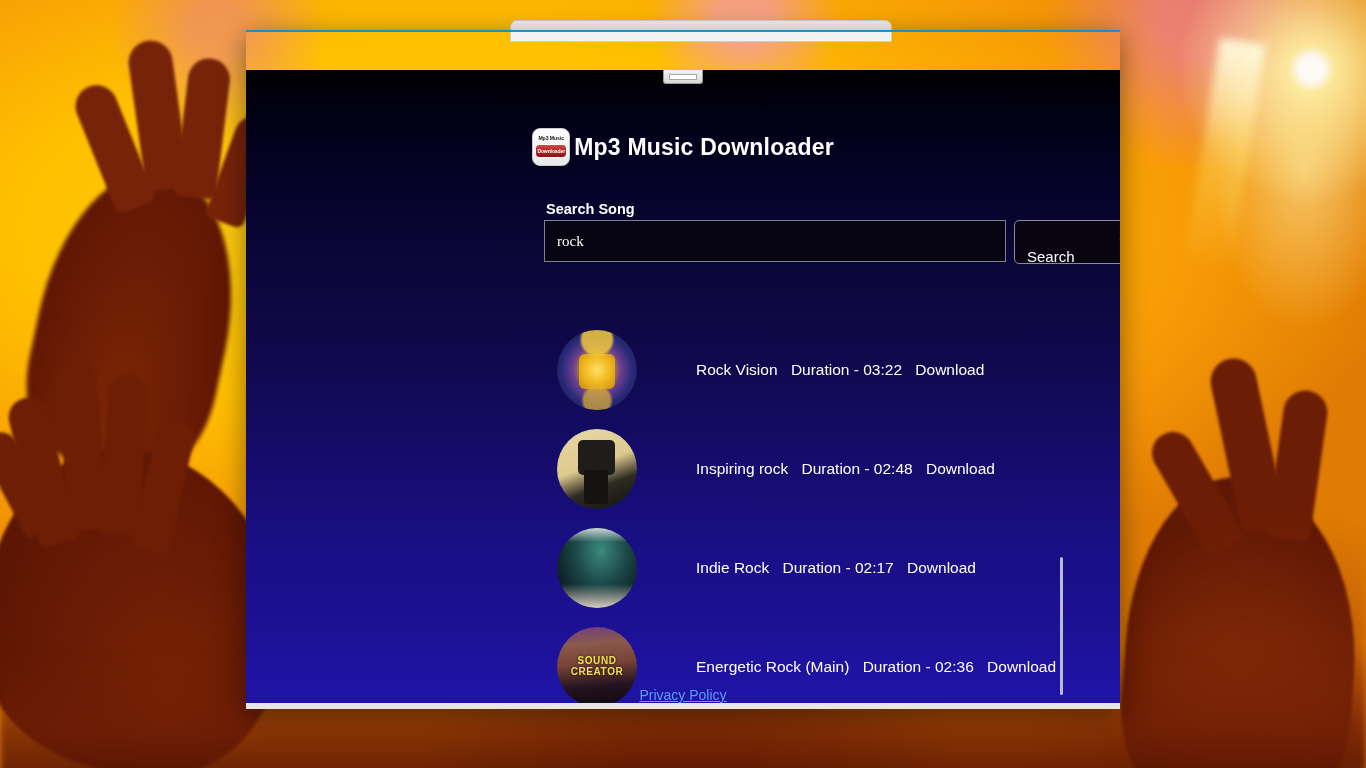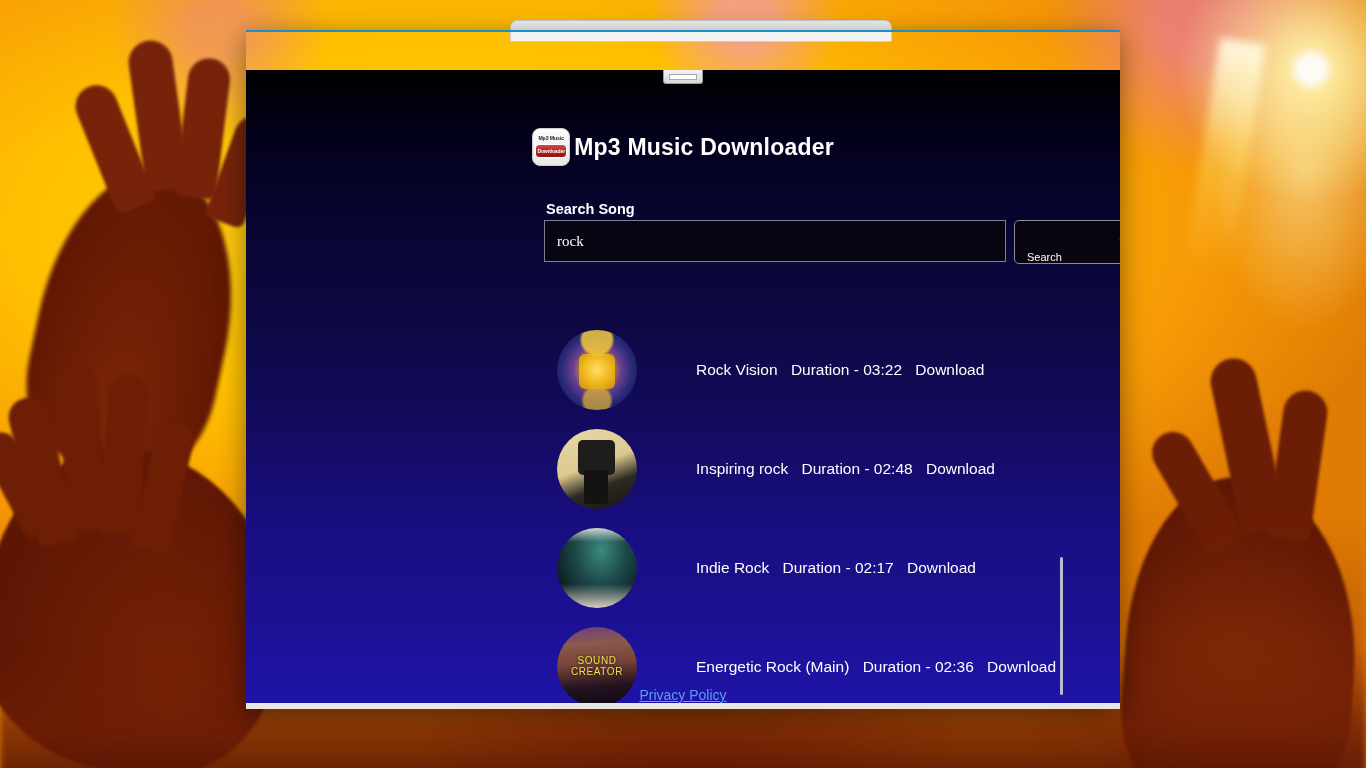"Search" #search-select-value { font-size: 11px -> 15px }
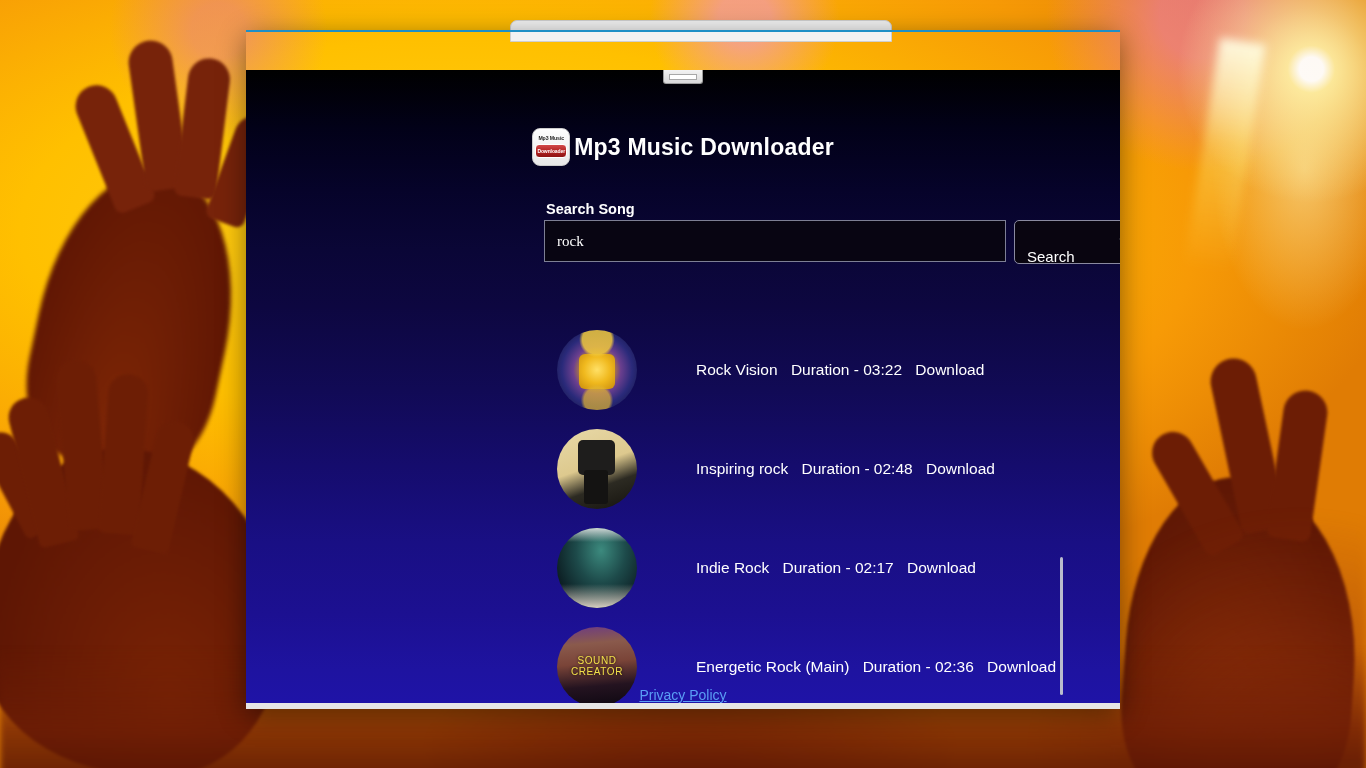"SOUND" .sc-line { font-weight: normal -> bold }
